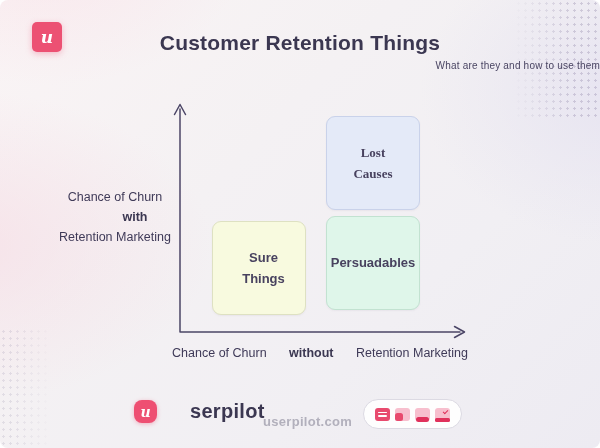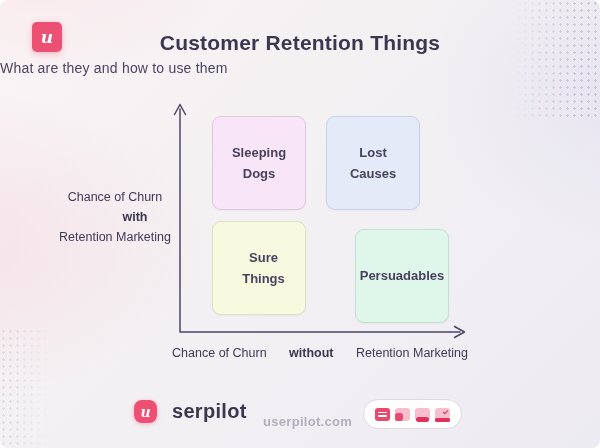"What are they and how" .subtitle { font-size: 14px -> 10px; text-align: left -> right }
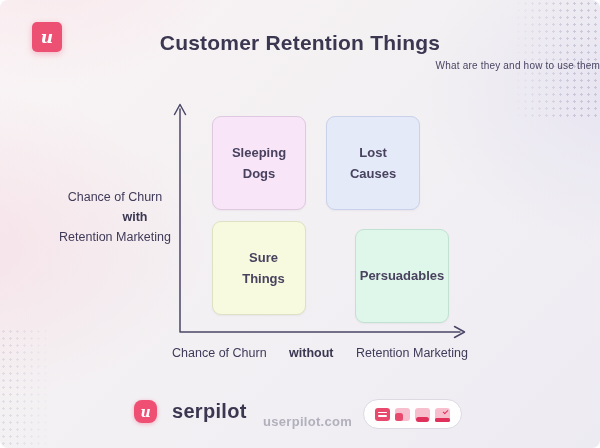"Sleeping" div.card { html: <div>Sleeping Dogs</div> -> none }
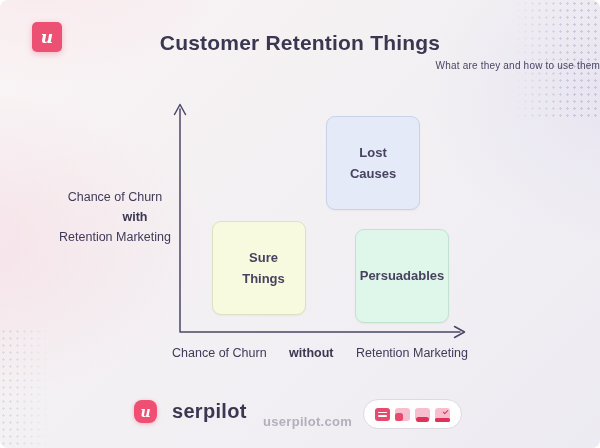"Lost" .card.q1 { font-family: none -> Liberation Serif, serif }
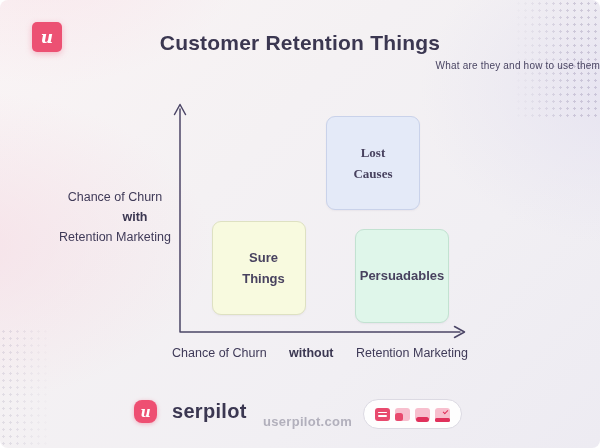"Persuadables" .card.q3 { margin-left: 29px -> none; top: 229px -> 216px }
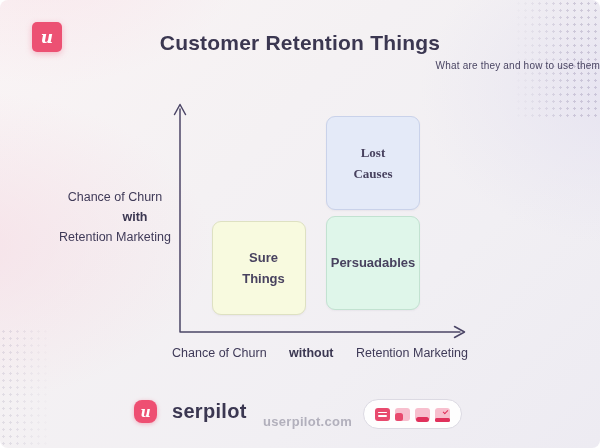"serpilot" .footer-wordmark { margin-left: 15px -> 1px; padding-left: none -> 32px }
